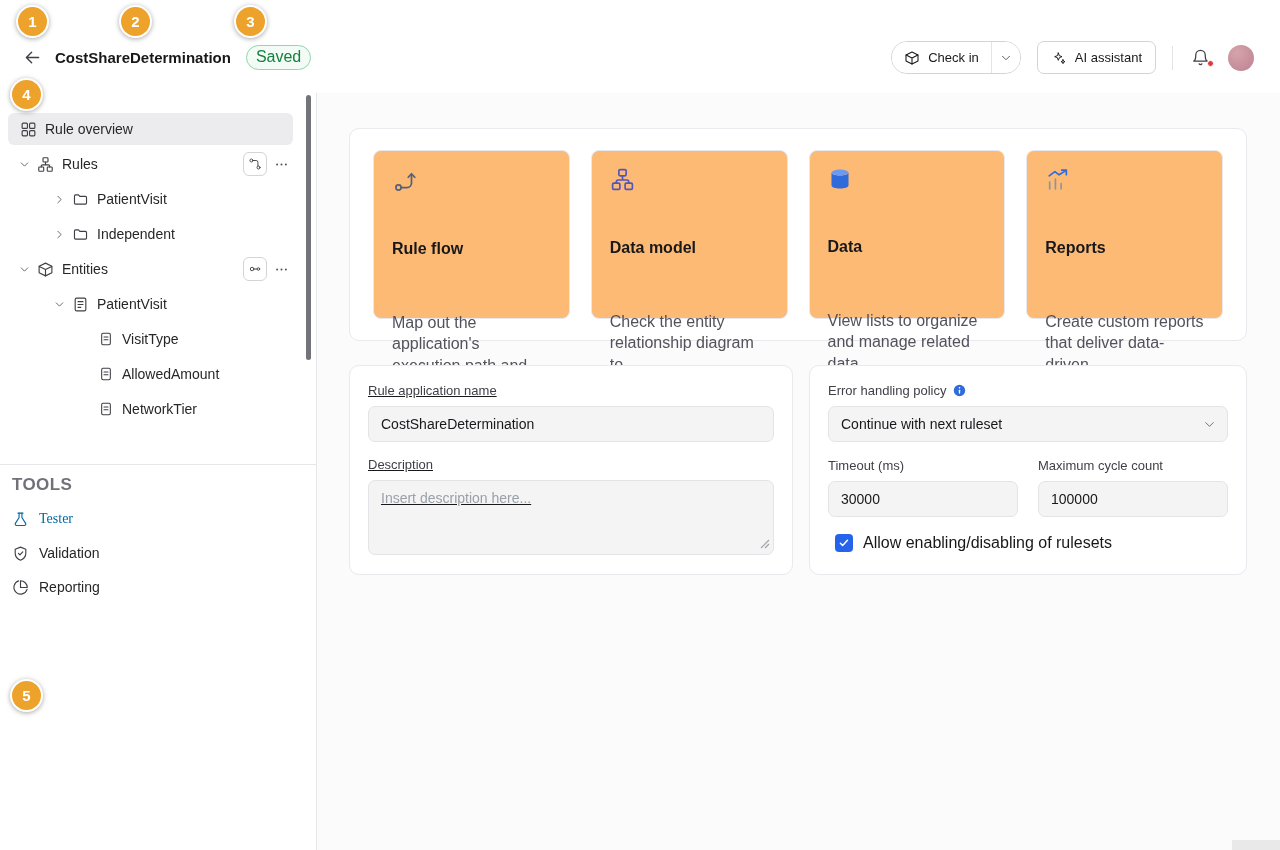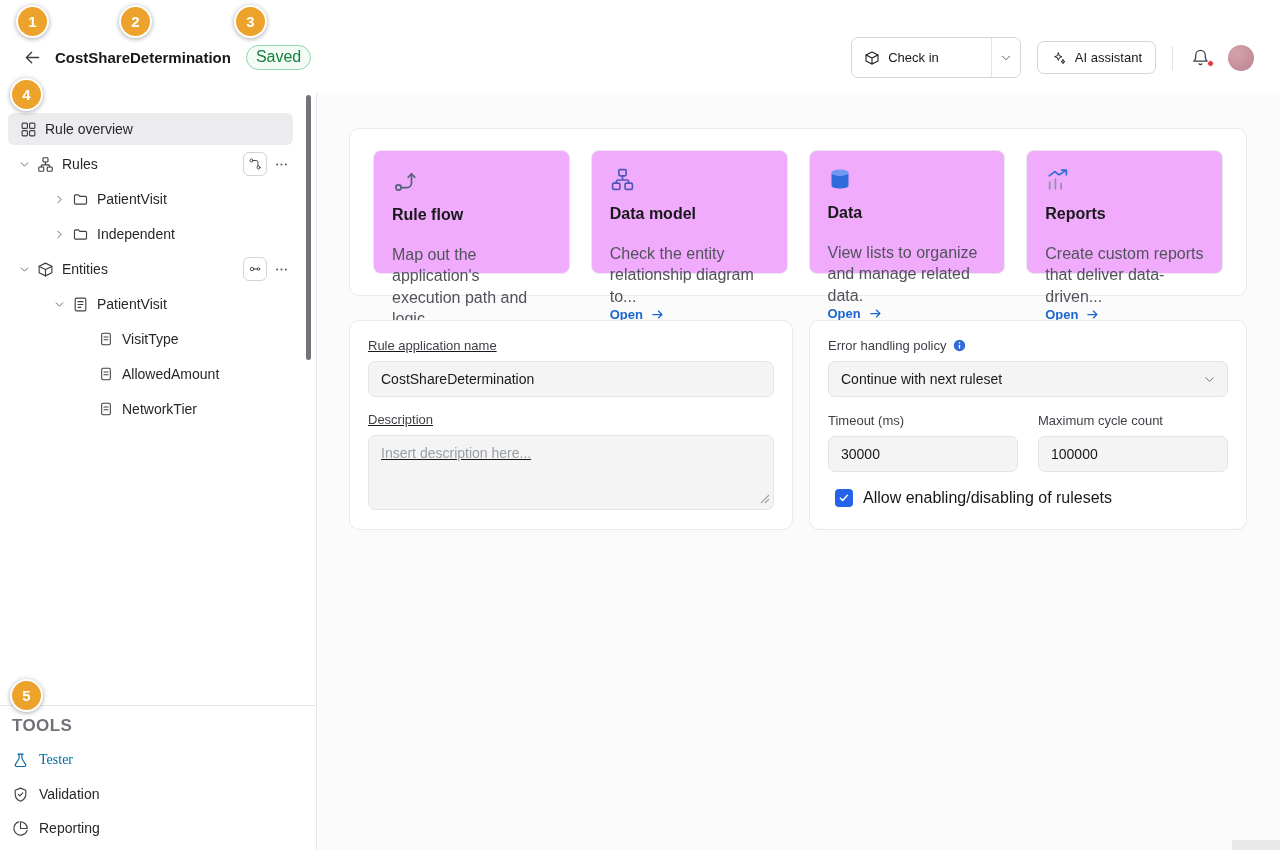"Check in" .btn-group { border-radius: 7px -> 16px; gap: 40px -> none; height: 41px -> 33px }
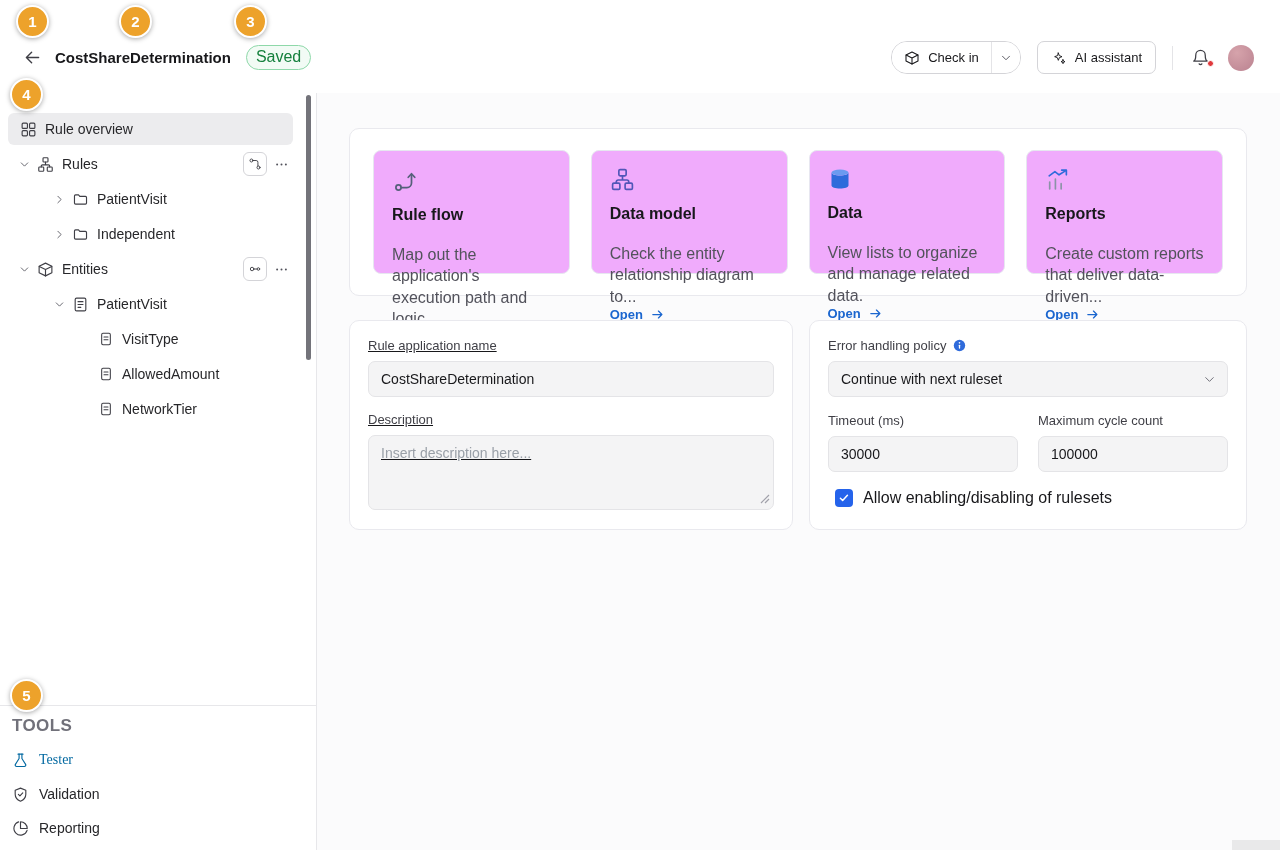"Rule overview" .sidebar { gap: none -> 36px; justify-content: space-between -> flex-start }
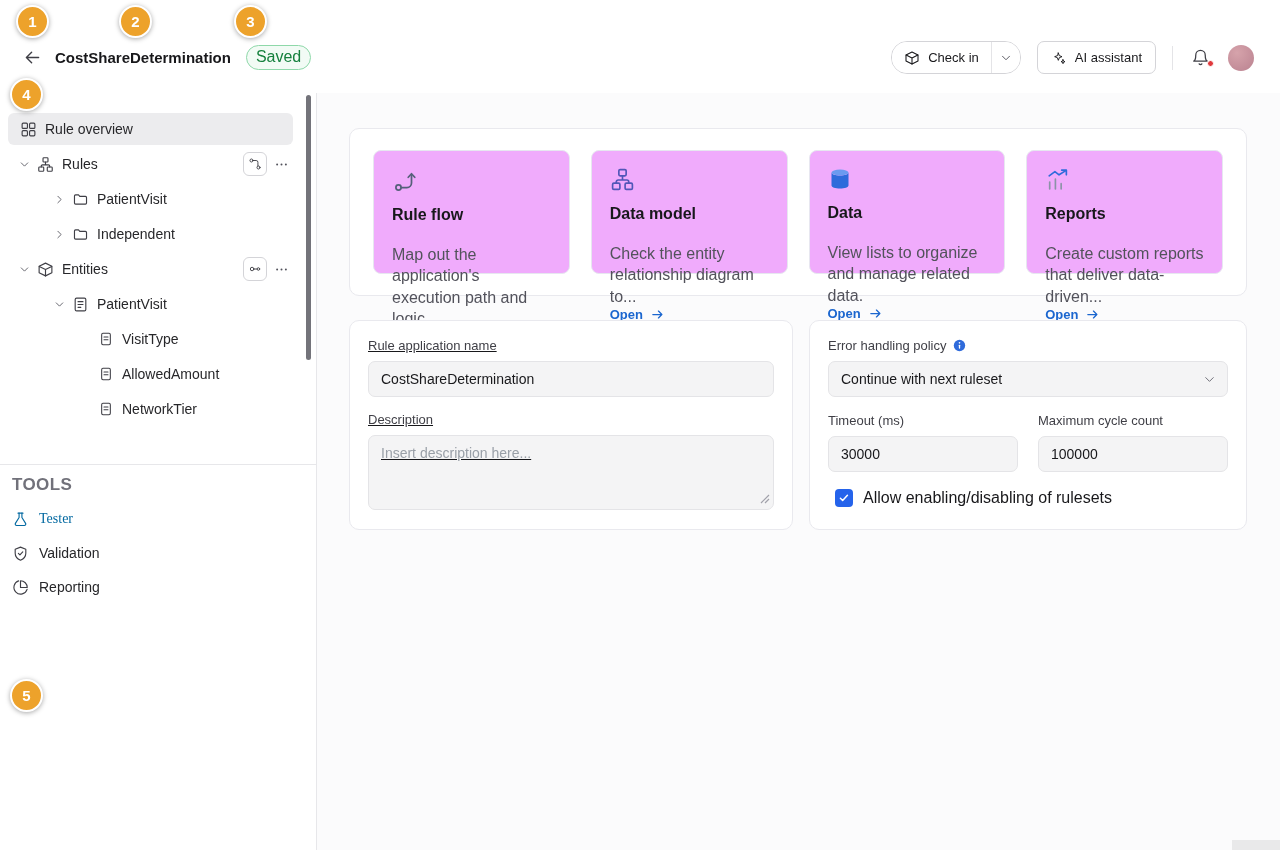"Rule flow" .card { background: #f0abfc -> #fdba74; gap: none -> 34px; height: 124px -> 169px }
